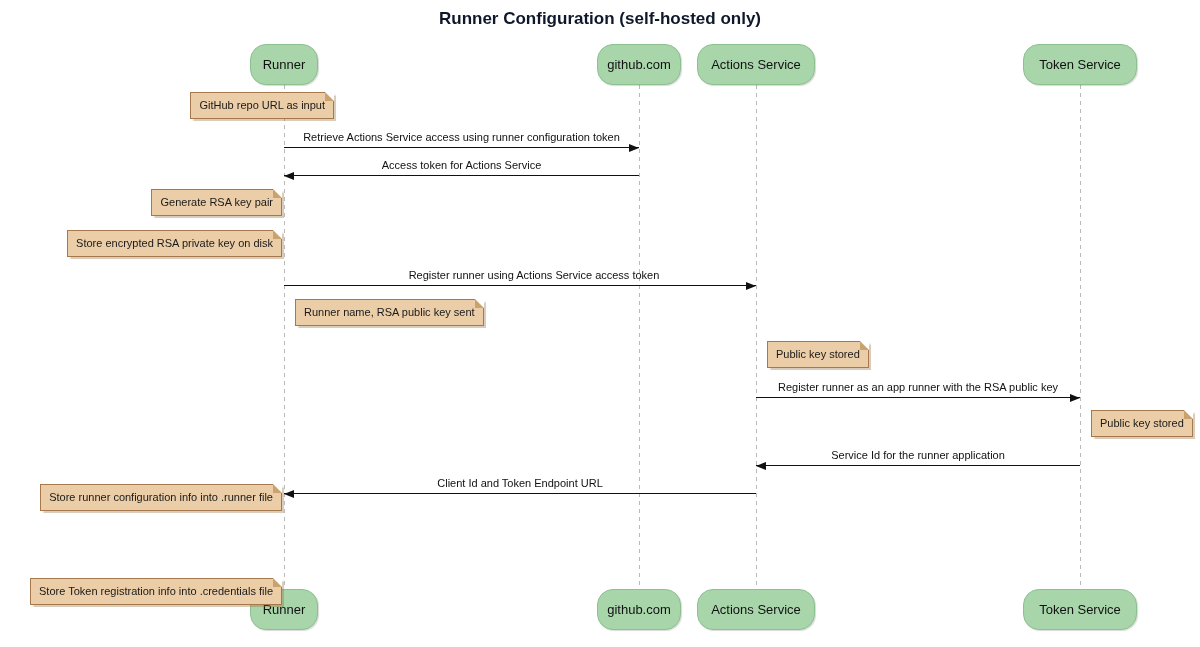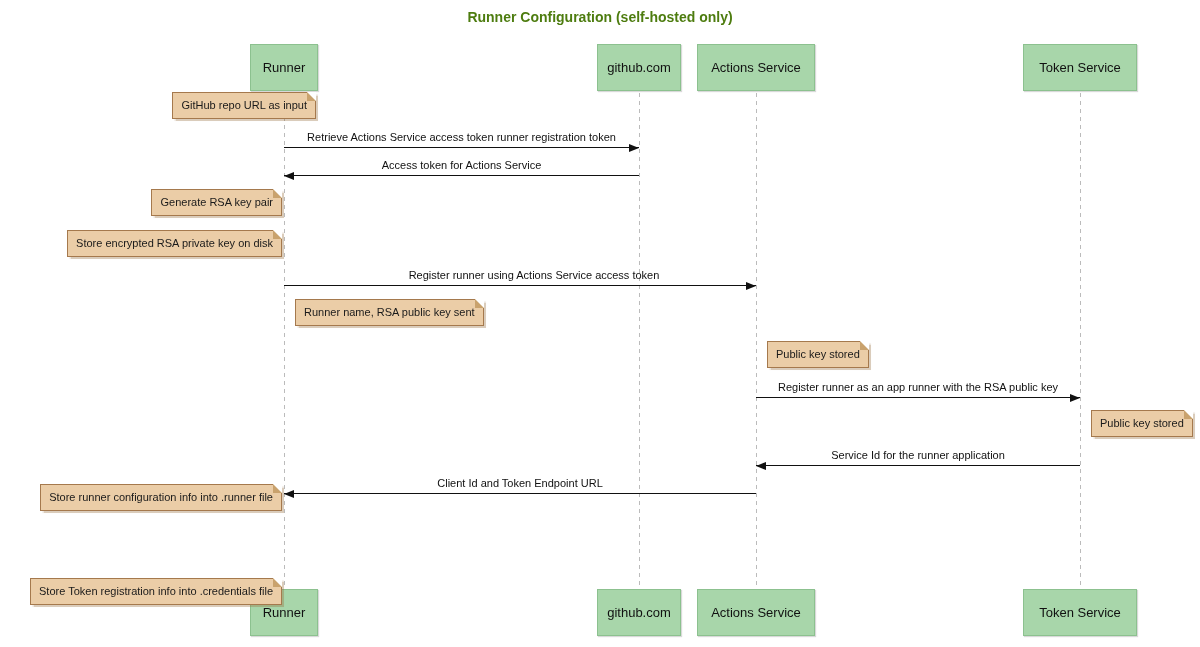"Runner Configuration (self-hosted only)" .title { color: #4d7c0f -> #0f172a; font-size: 14px -> 17px }
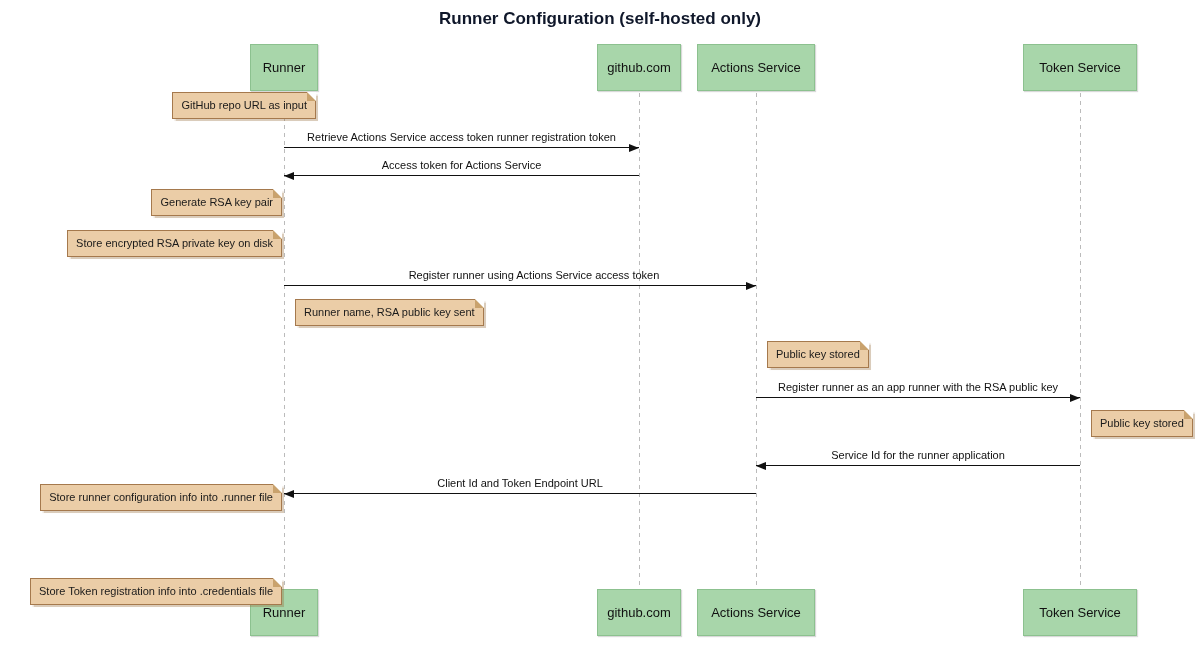"Runner" .pbox { border-radius: 0 -> 16px; height: 47px -> 41px }
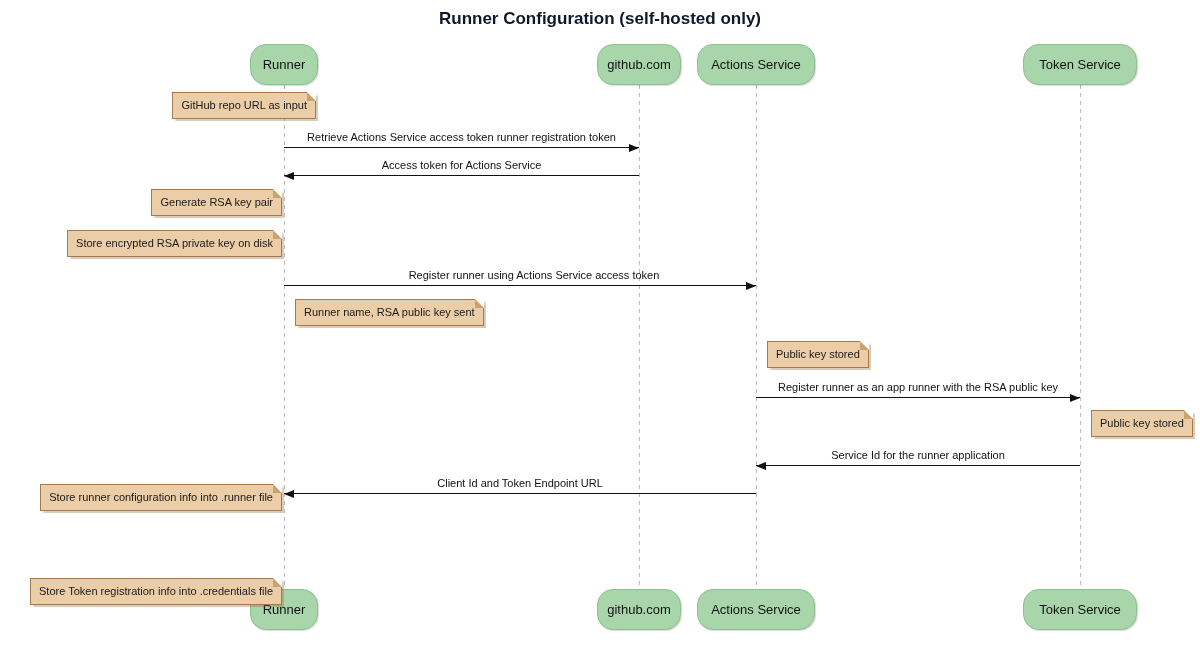"GitHub repo URL as input" div.note { right: 884px -> 866px }
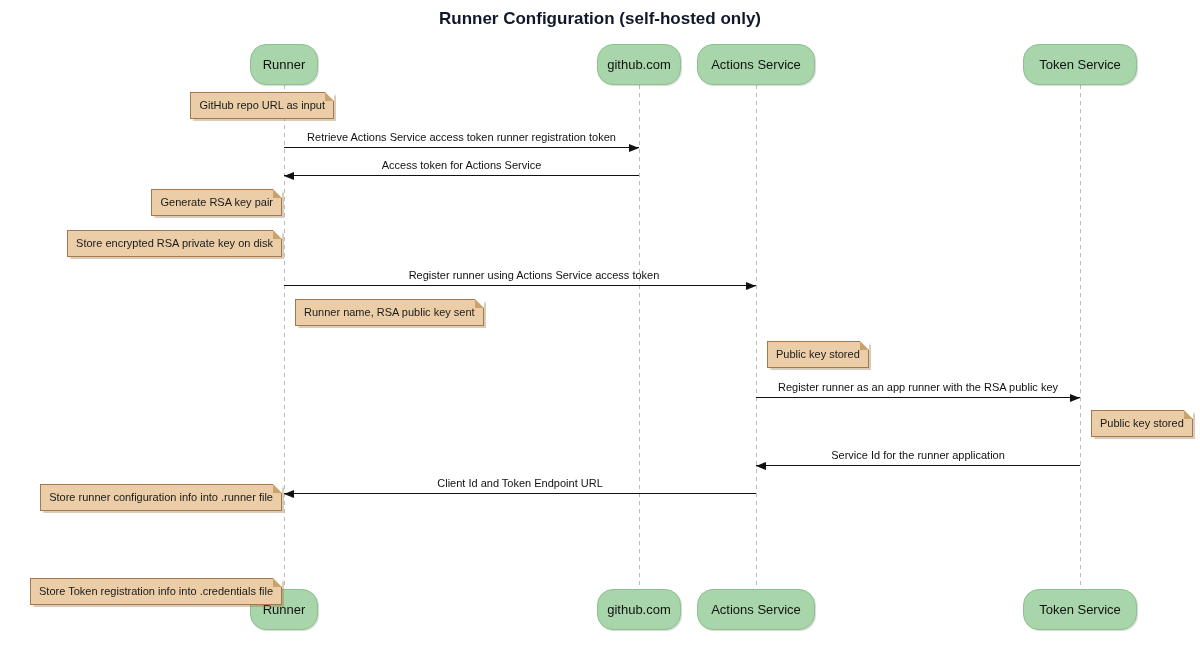"Retrieve Actions Service access token" div.mlabel { text: token runner registration -> using runner configuration }
